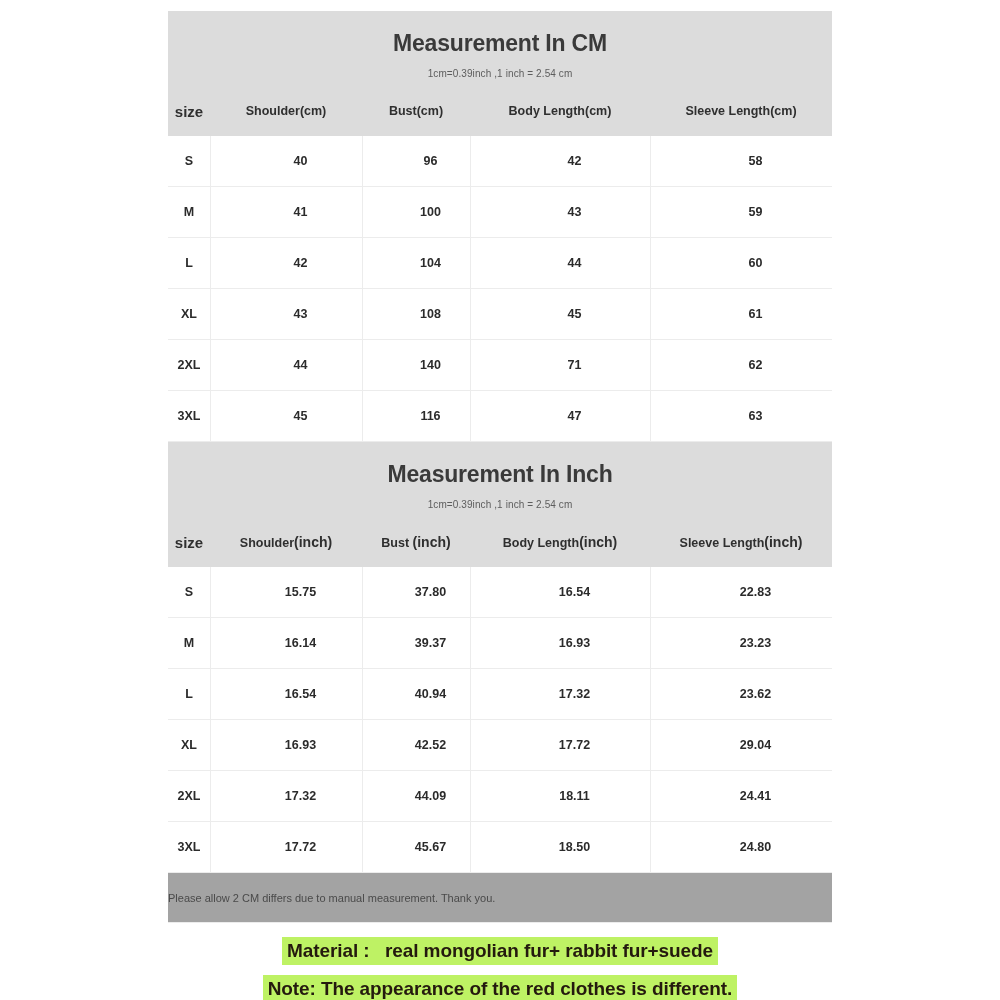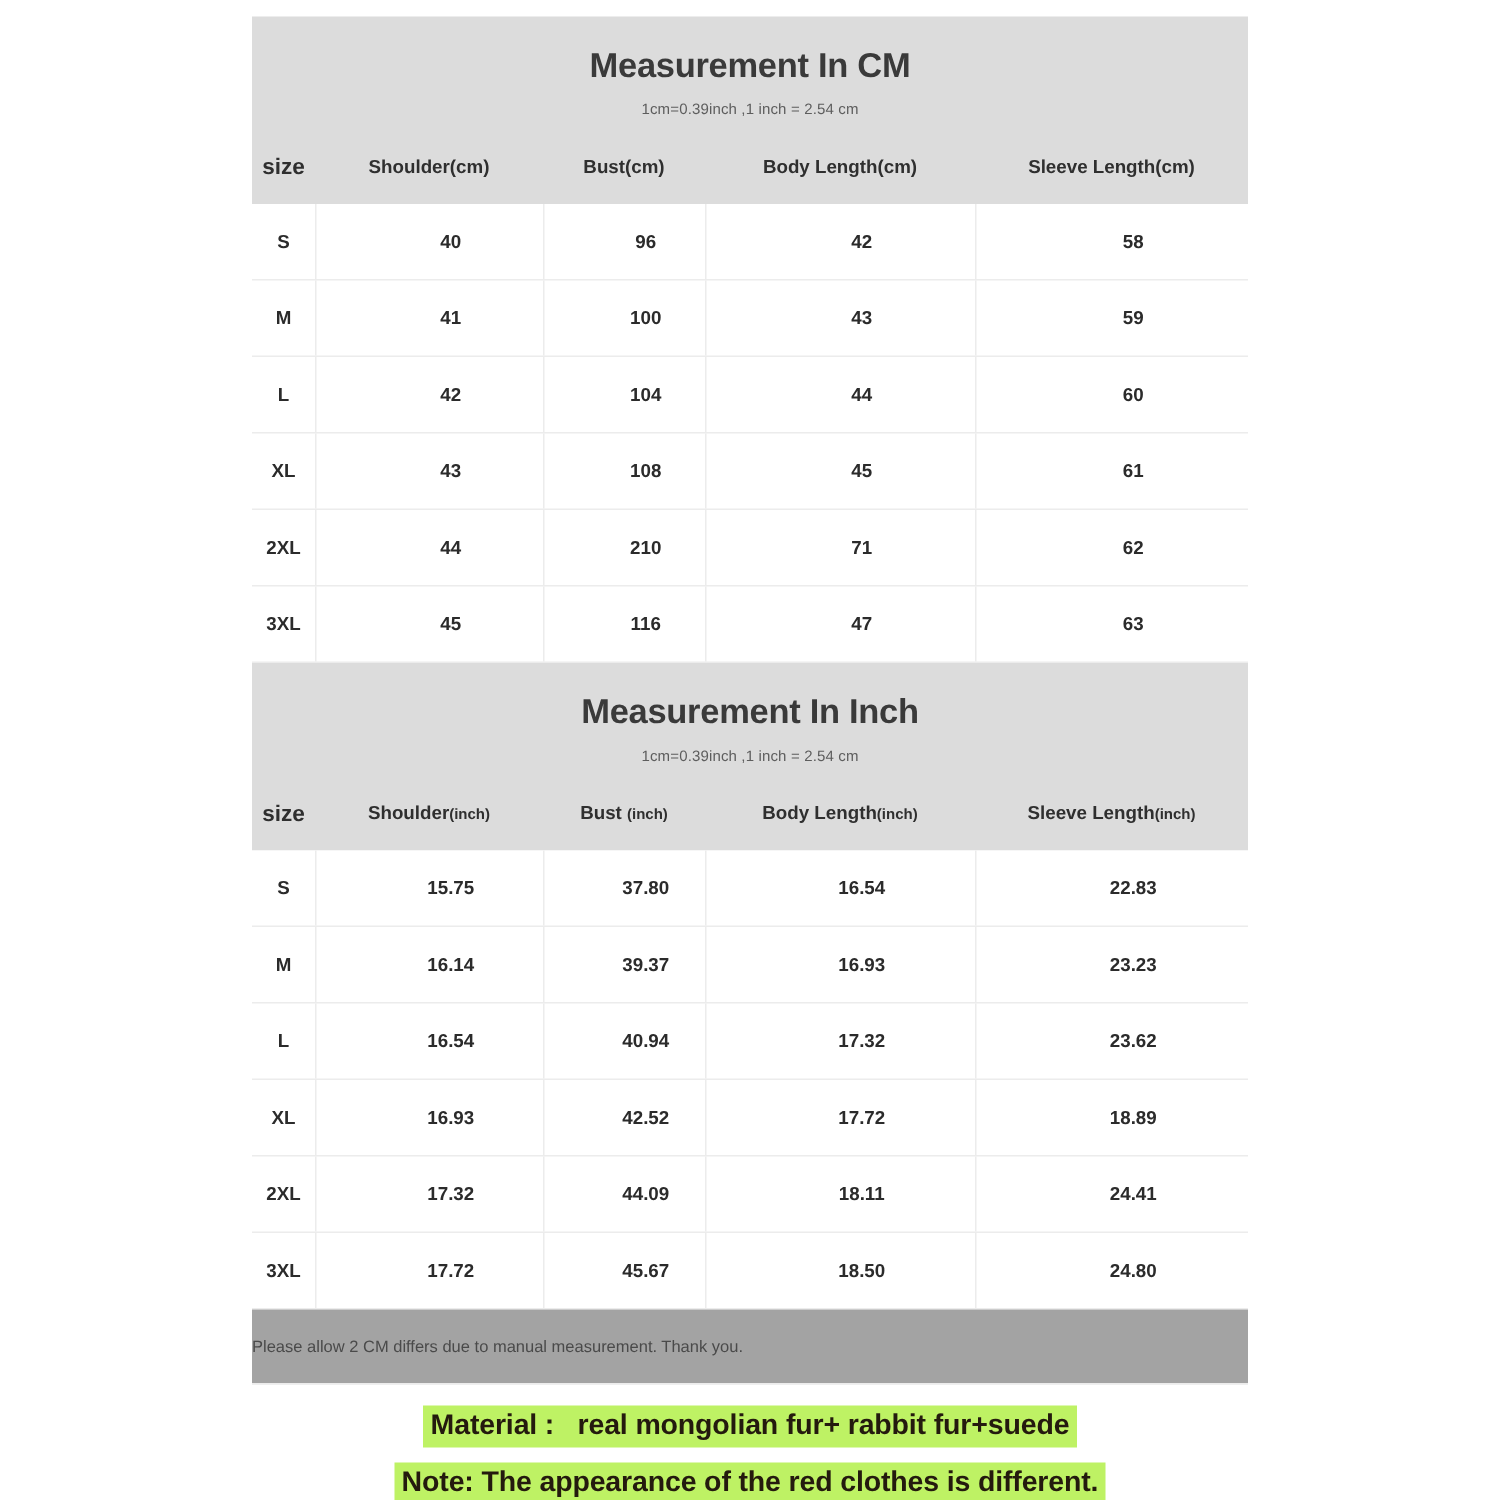"210" div.cell { text: 210 -> 140 }
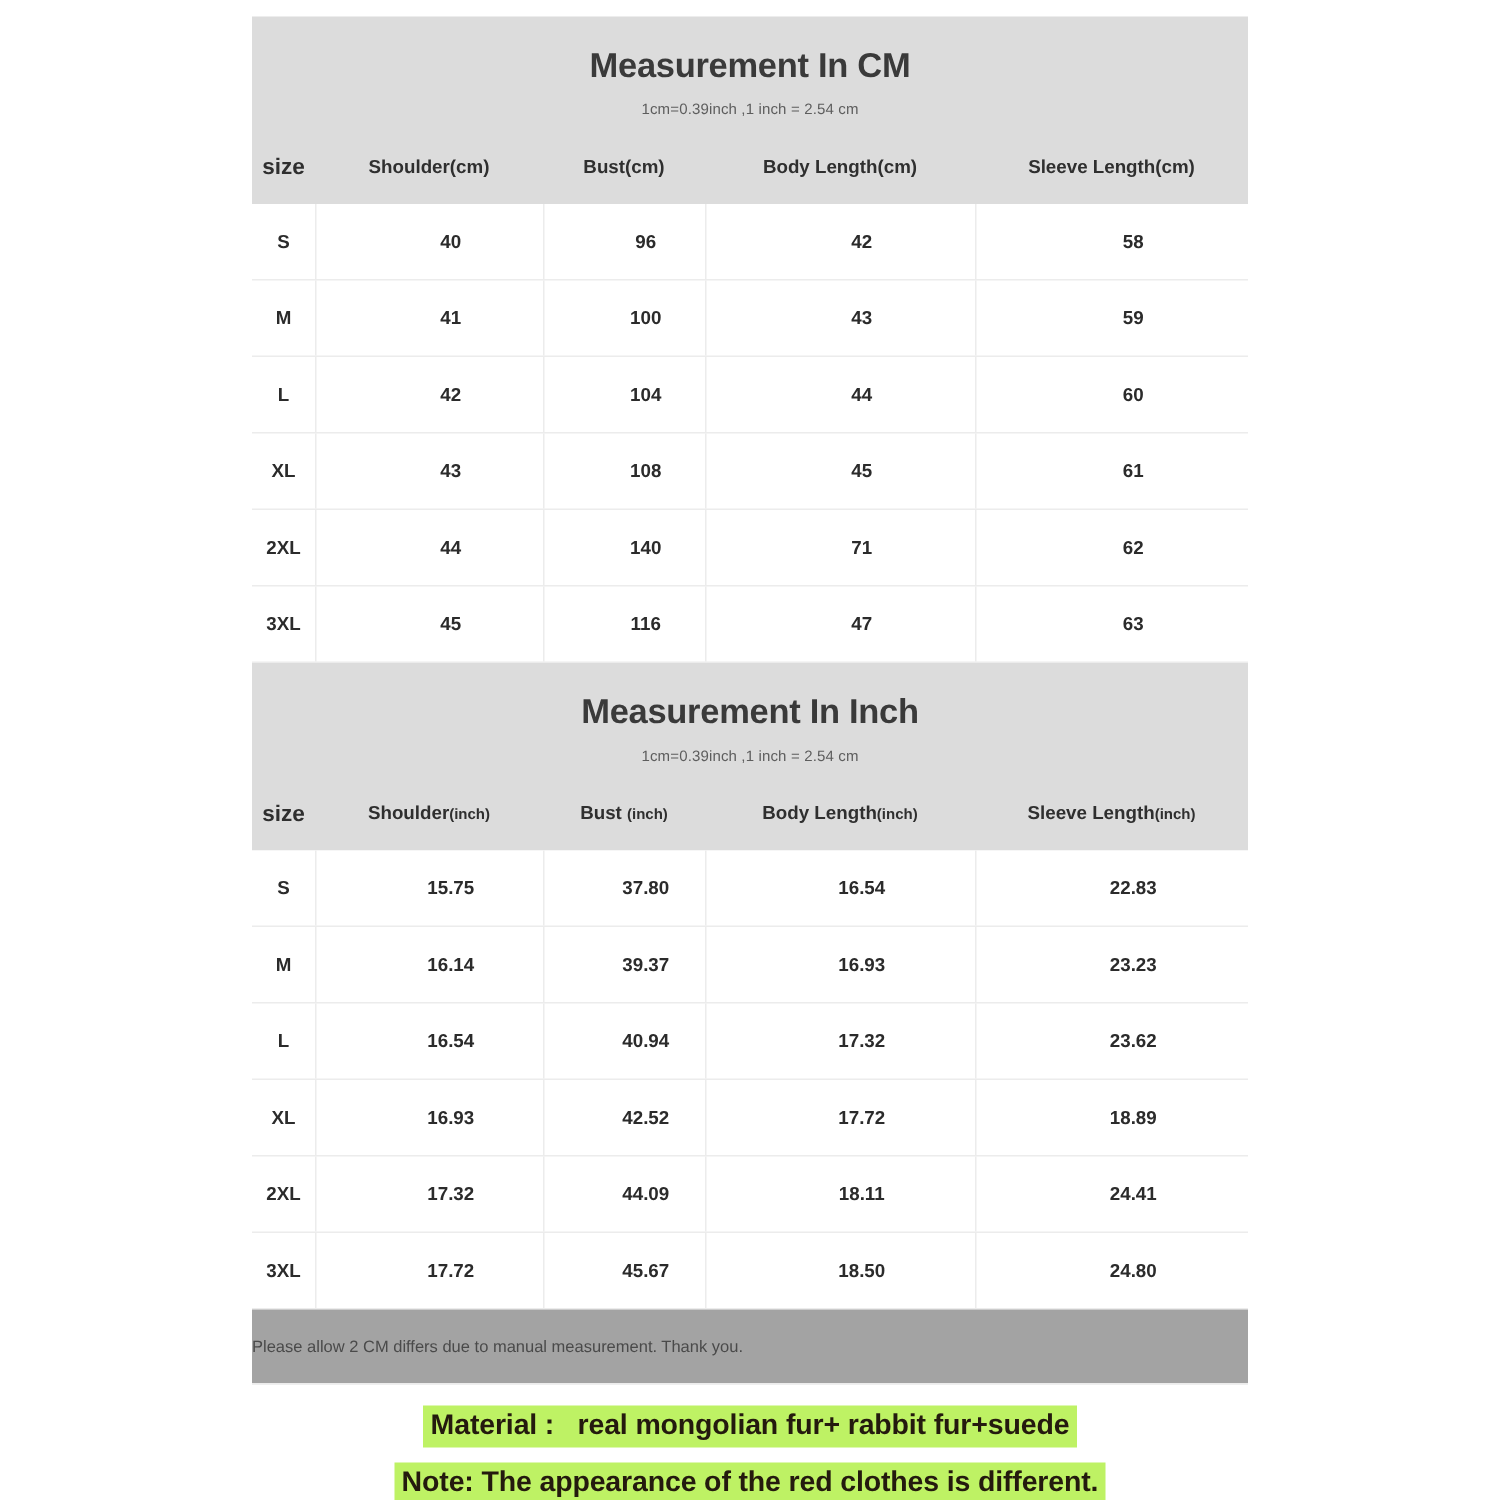"(inch)" .col-head .cell .unit-sm { font-size: 10px -> 14px }
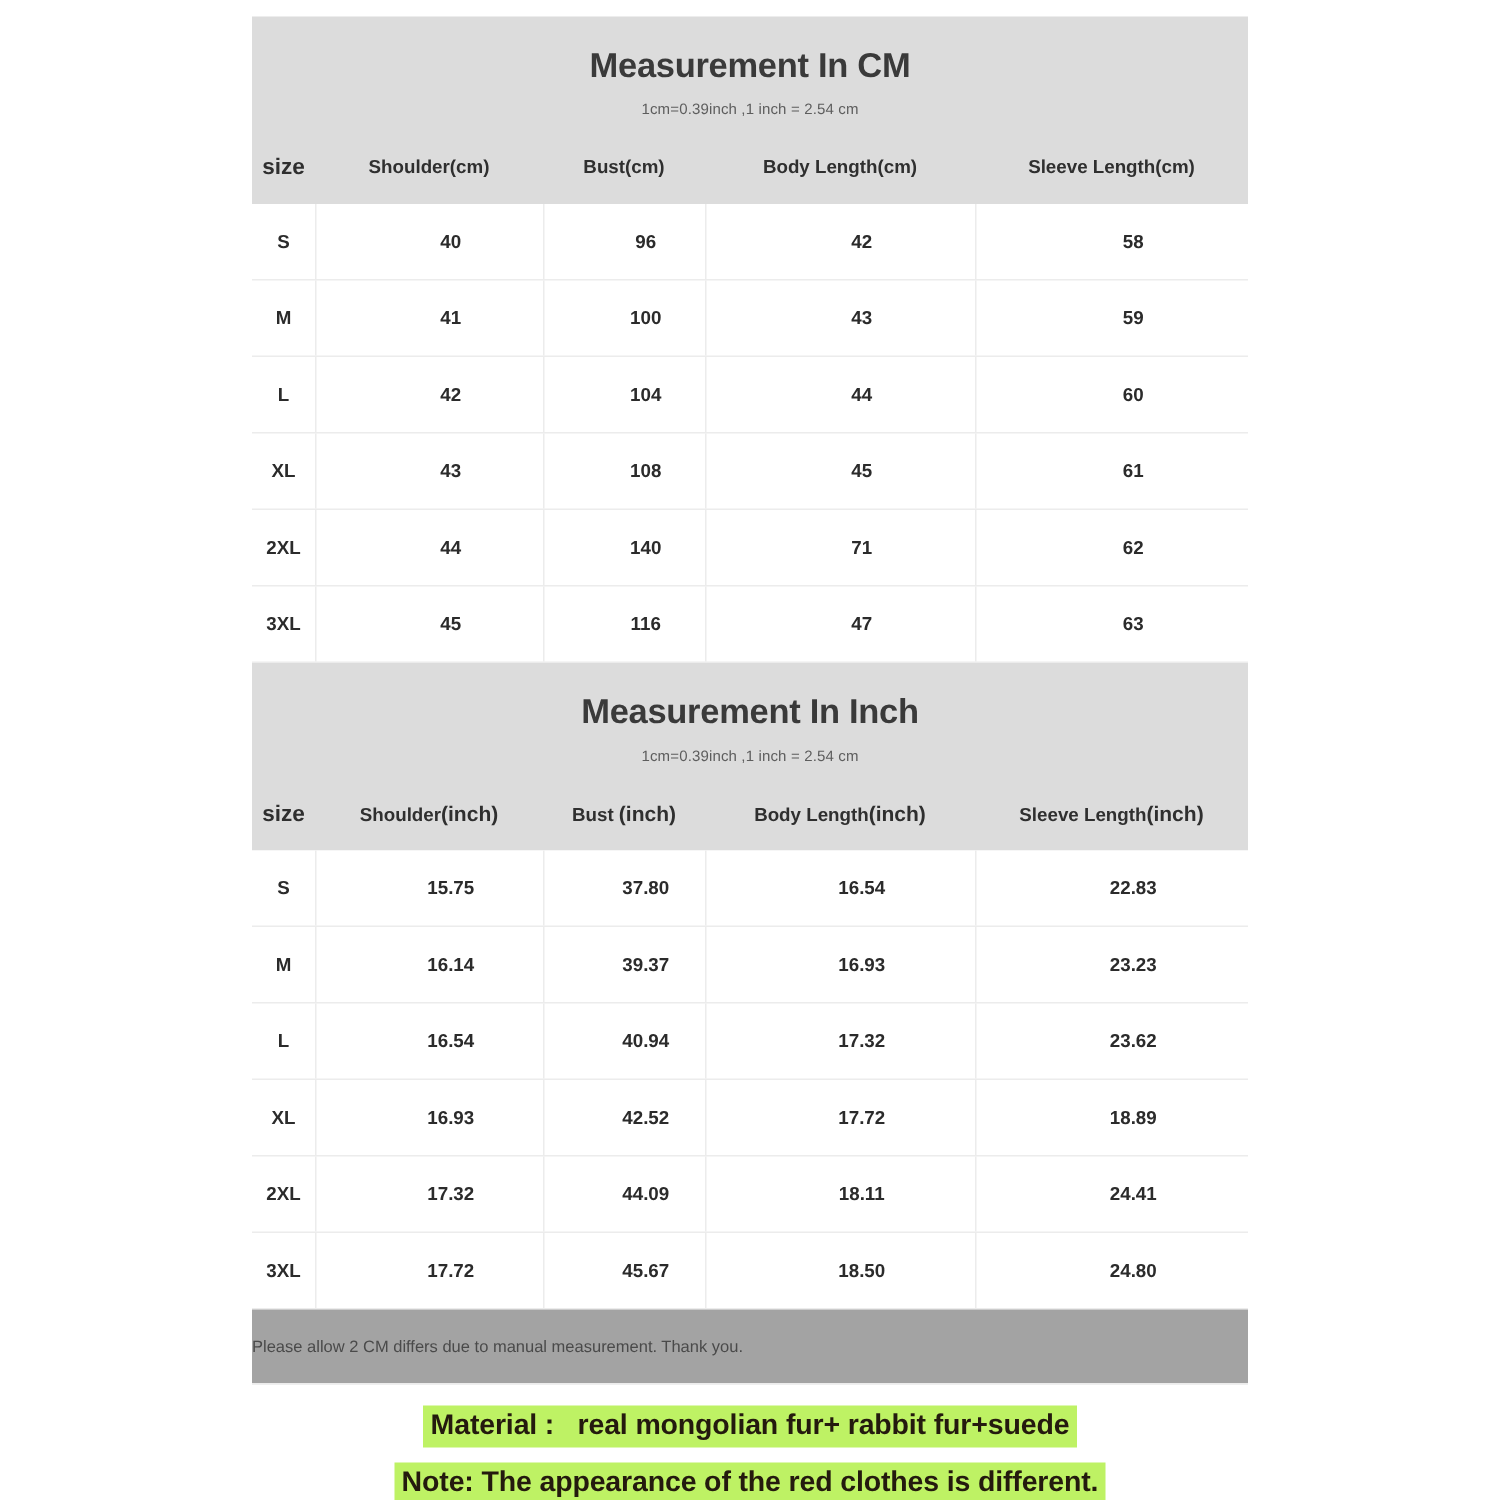"18.89" div.cell { text: 18.89 -> 29.04 }
